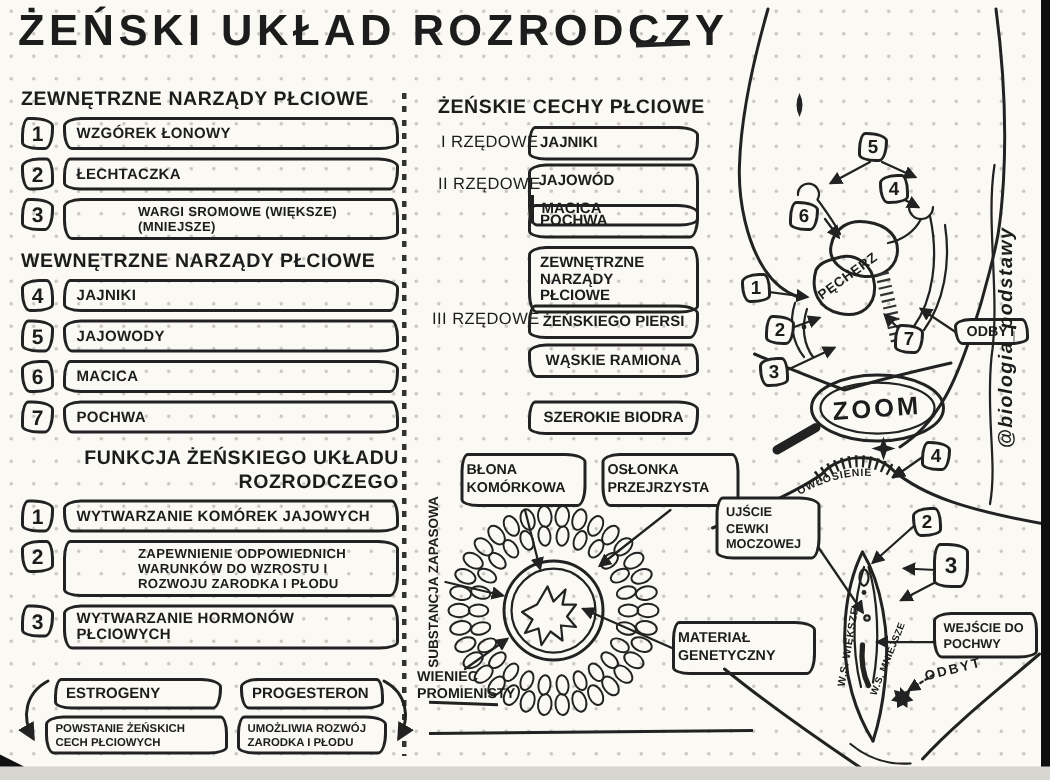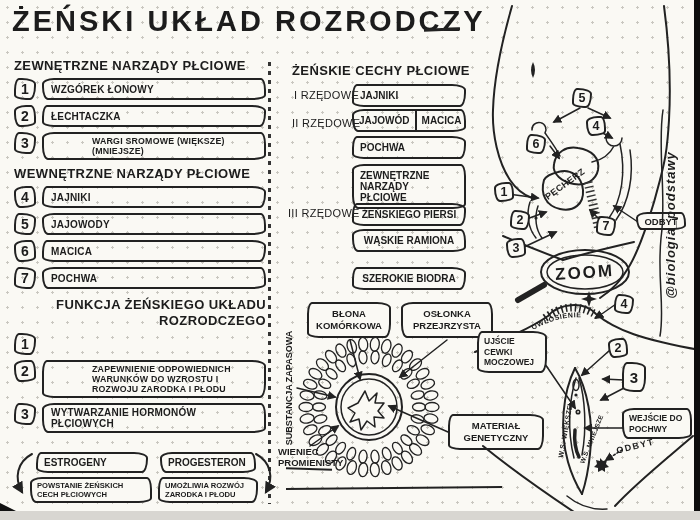"JAJOWÓD" .msplit { flex-direction: none -> column }
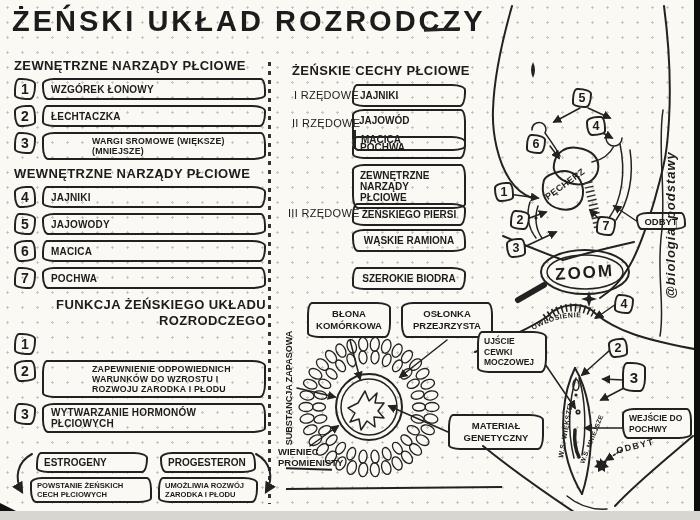"BŁONA KOMÓRKOWA" .cellbox { text-align: center -> left }
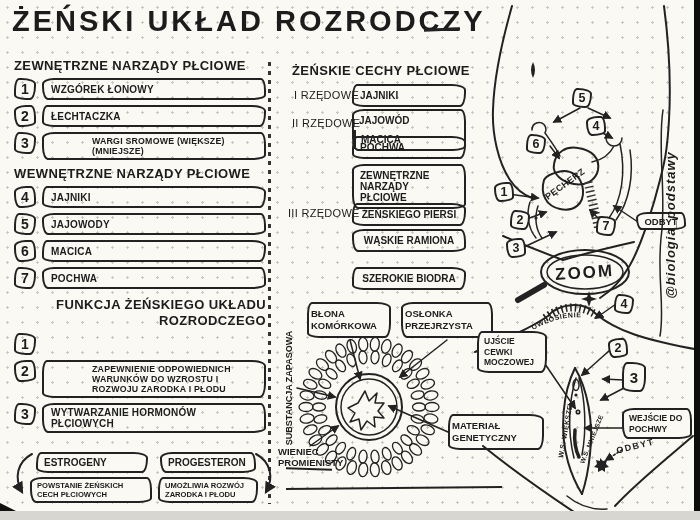"WYTWARZANIE KOMÓREK JAJOWYCH" div.lblbox { html: none -> <div>WYTWARZANIE KOMÓREK JAJOWYCH</div> }
